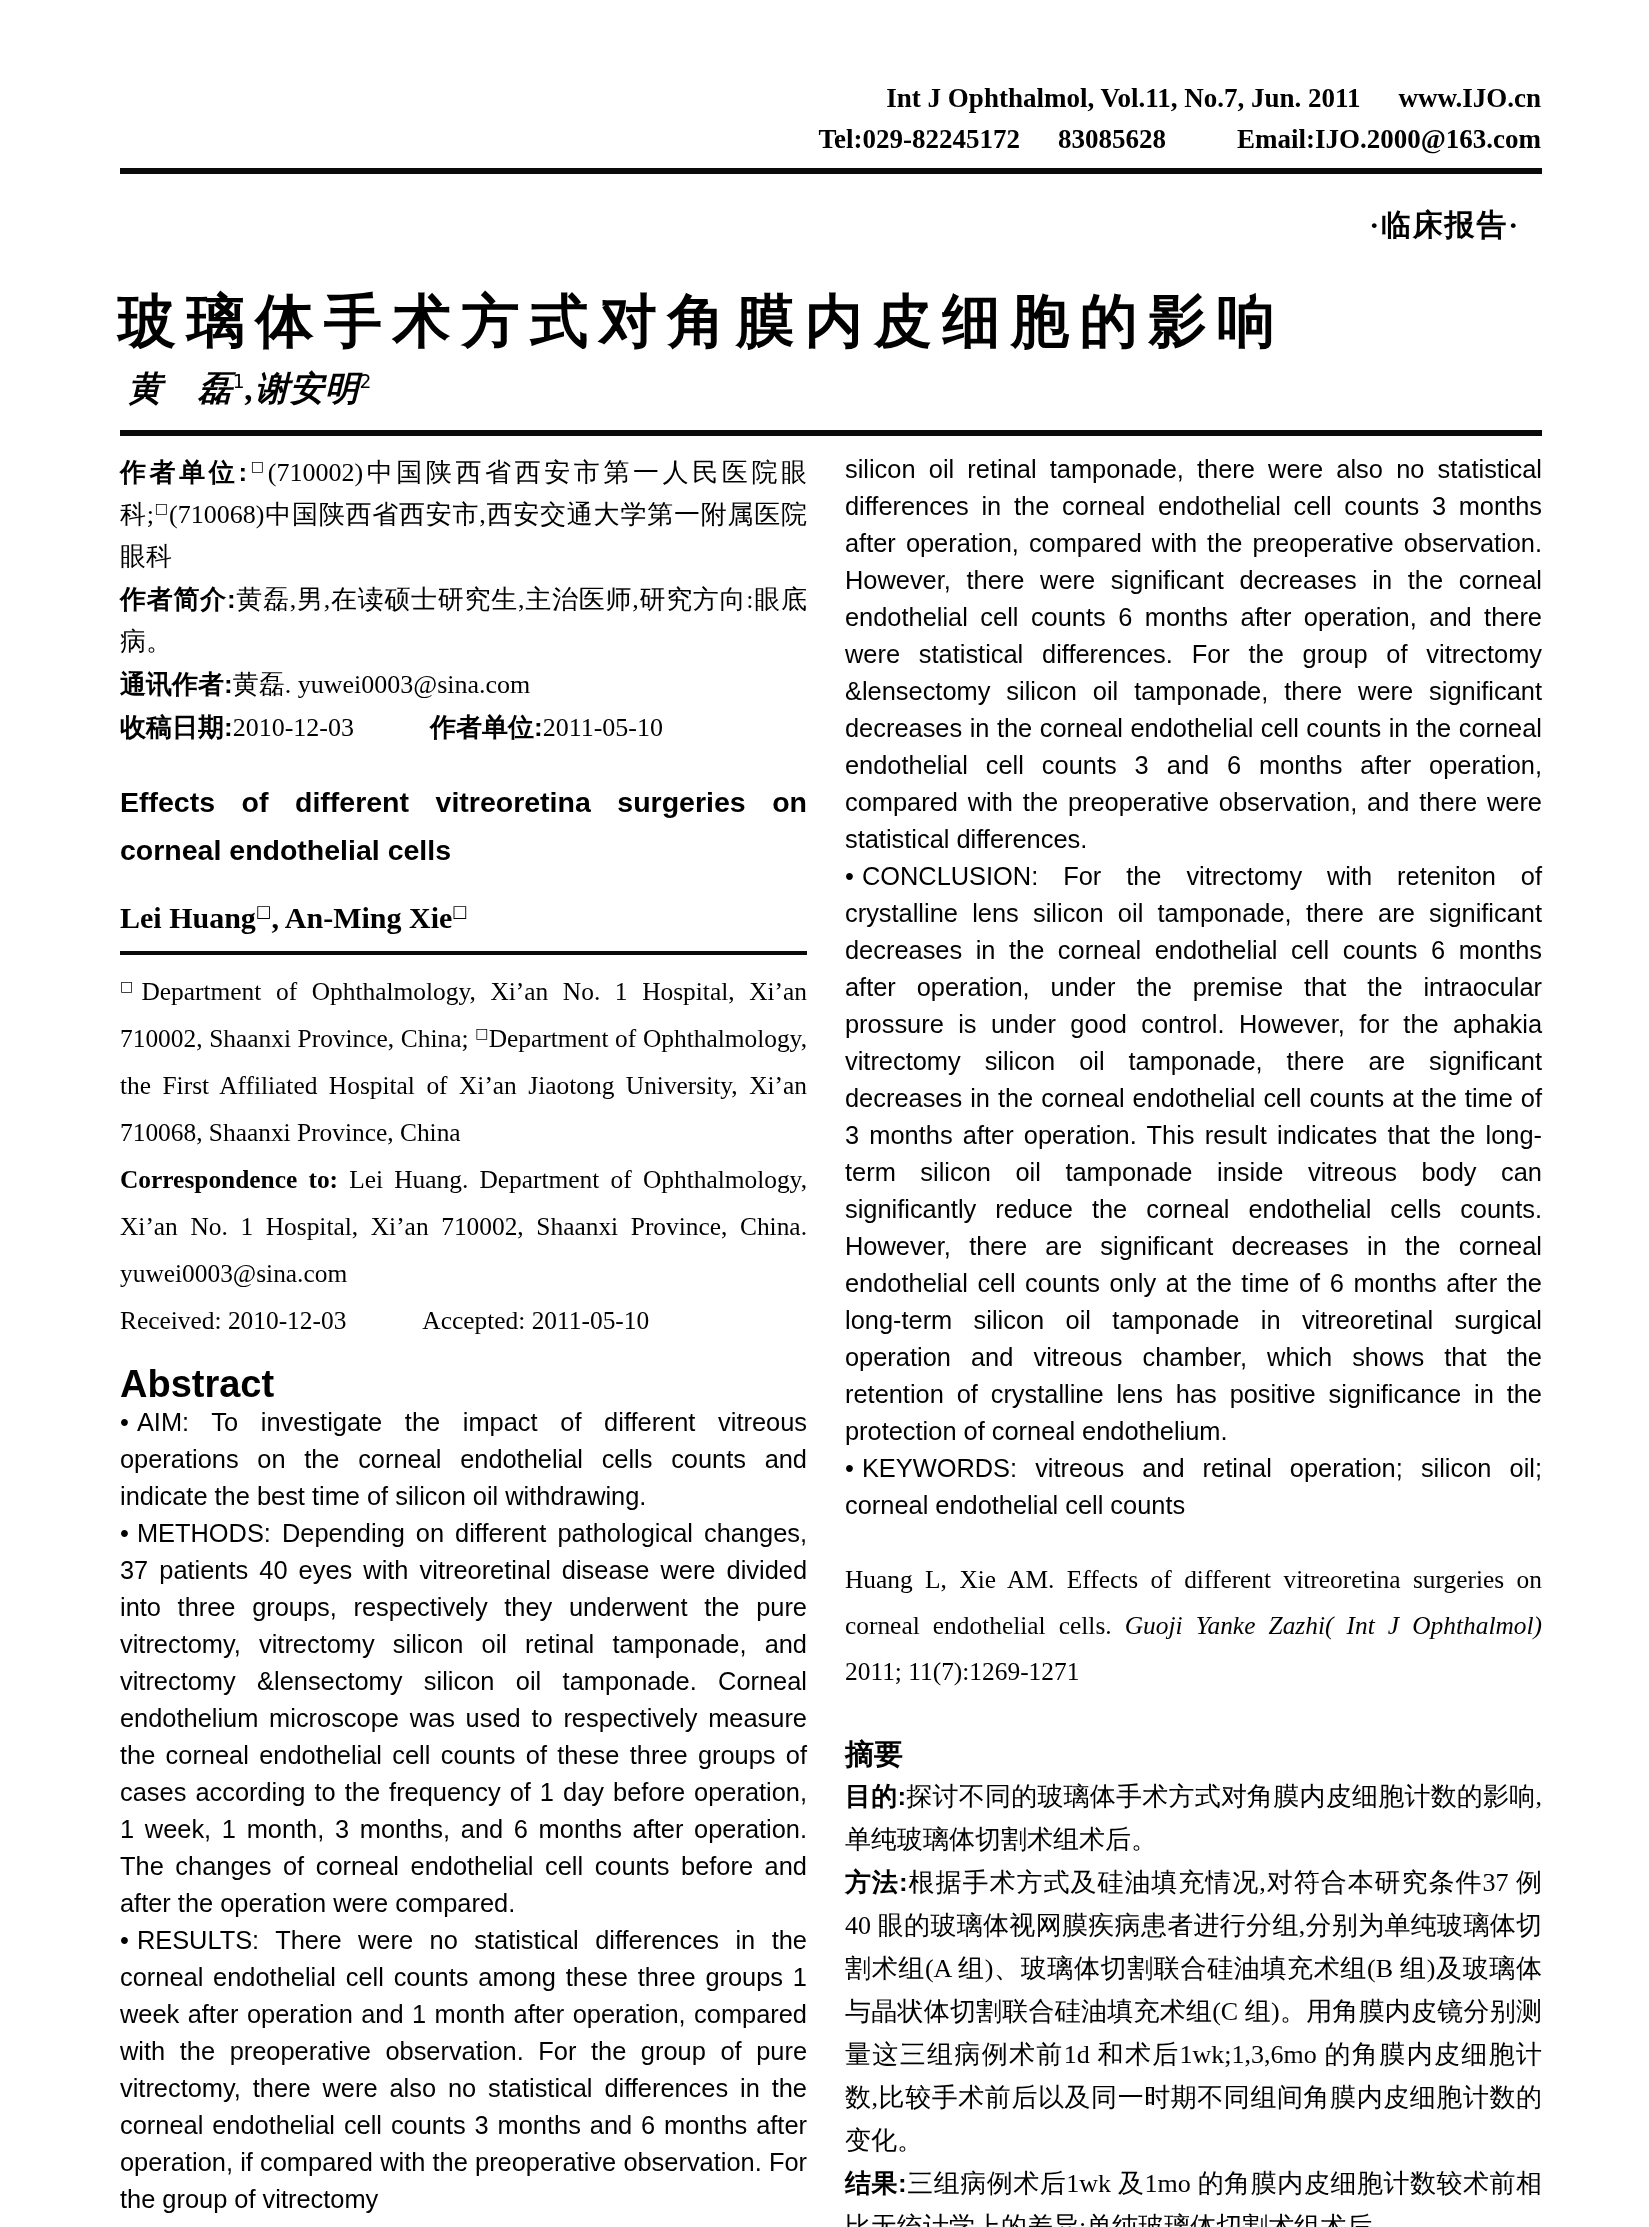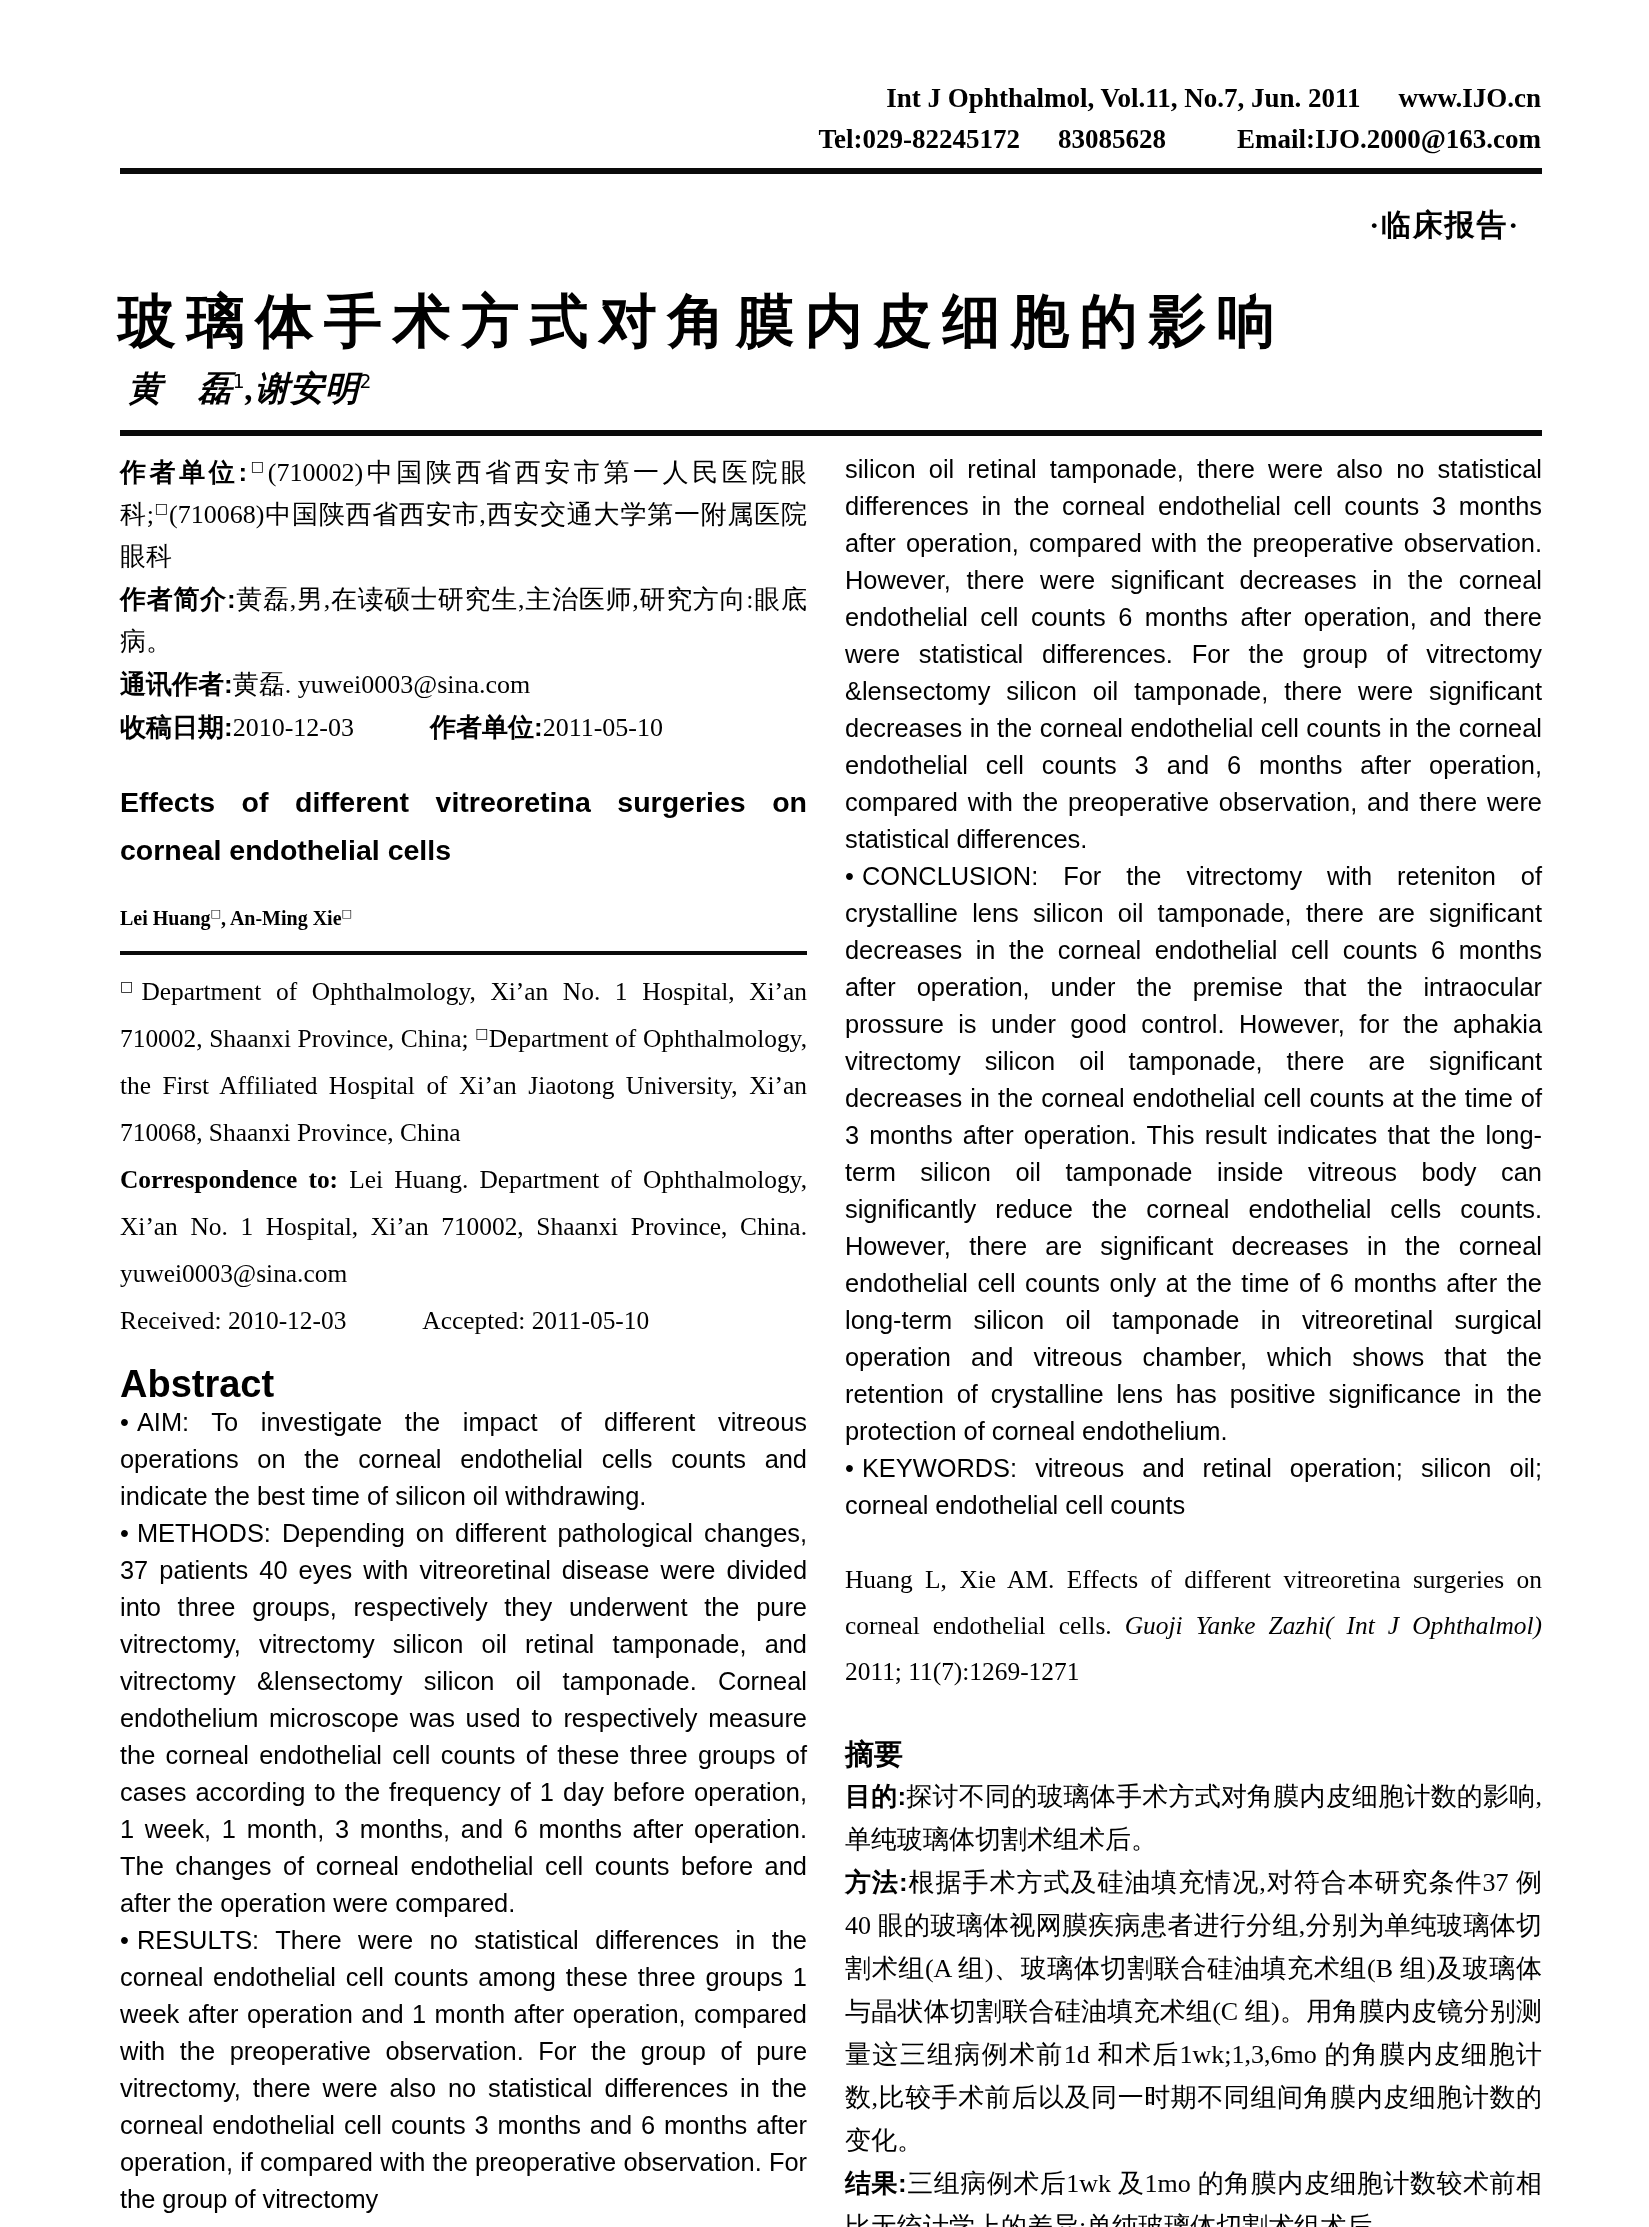"Lei Huang□, An-Ming Xie□" .authors-en { font-size: 20px -> 30px }
